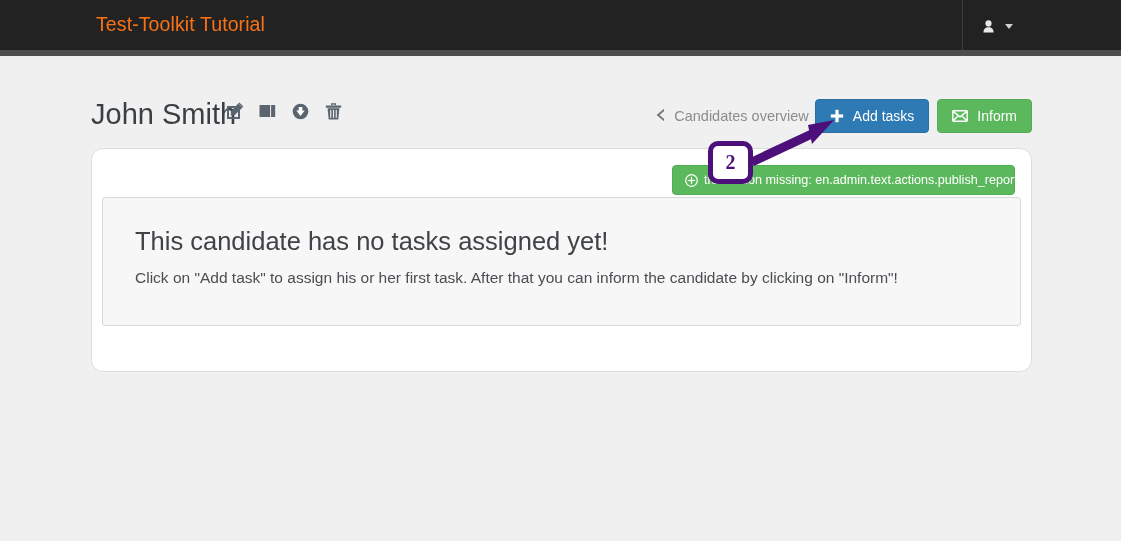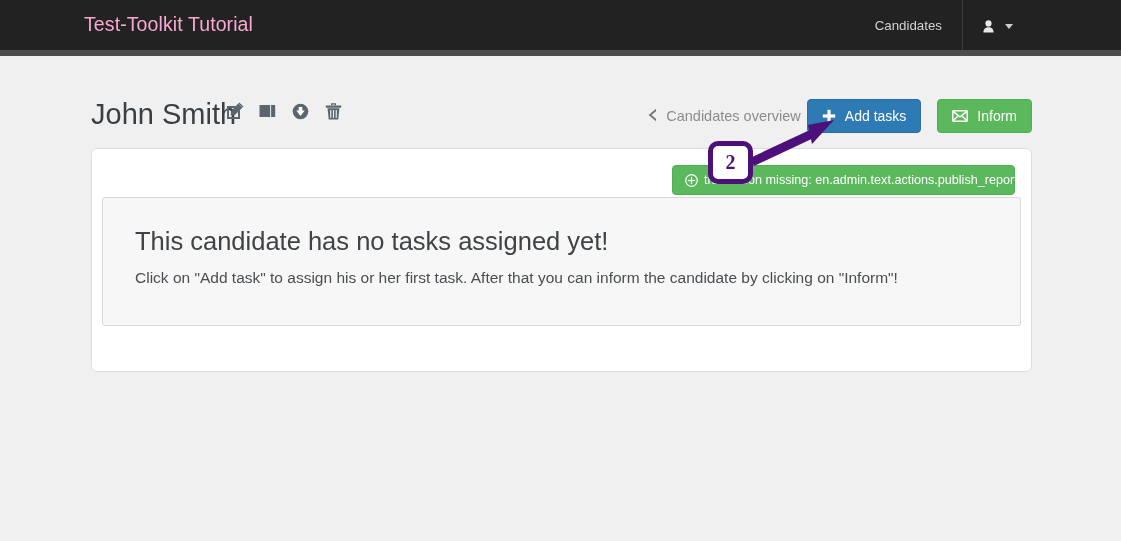"Test-Toolkit Tutorial" .navbar-brand { color: #f9a8d4 -> #f97316; left: 84px -> 96px }
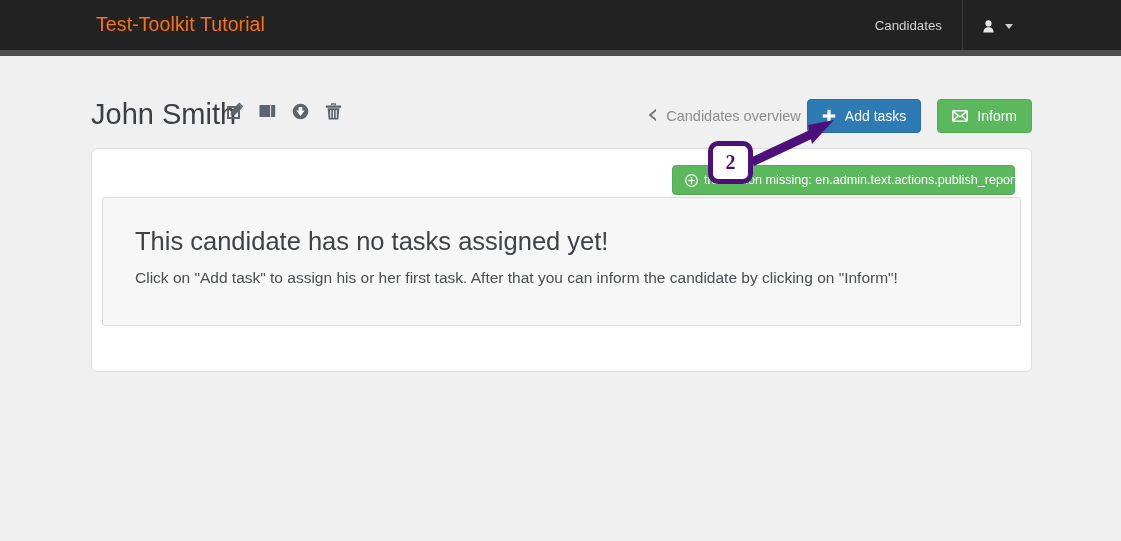"Candidates" div.nav-item { html: <div> <span>Candidates</span> </div> -> none }
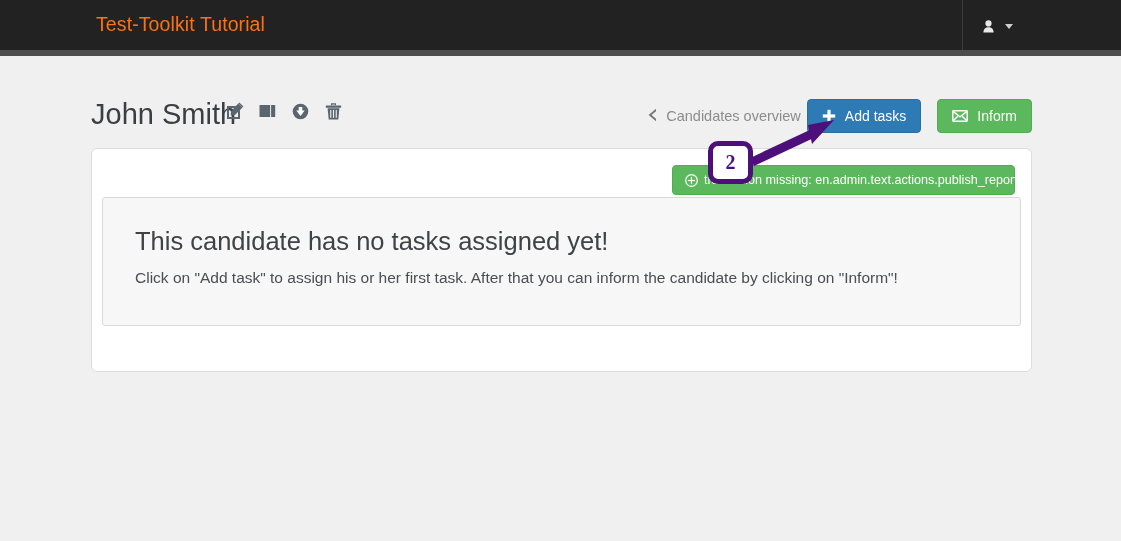"Inform" .btn-success { margin-left: 16px -> 8px }
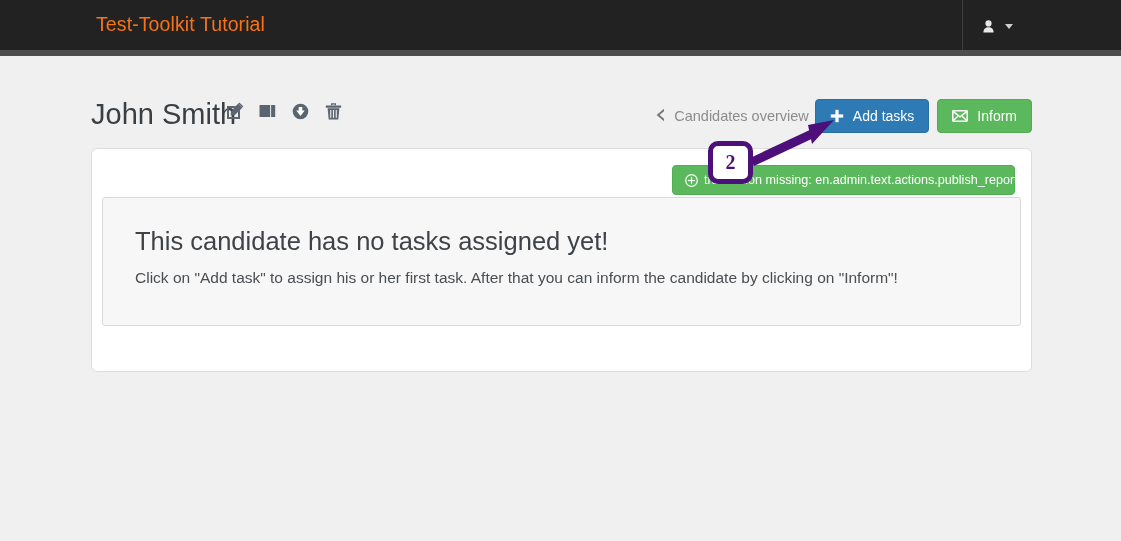"This candidate has no tasks" .panel { border-radius: 6px -> 12px }
